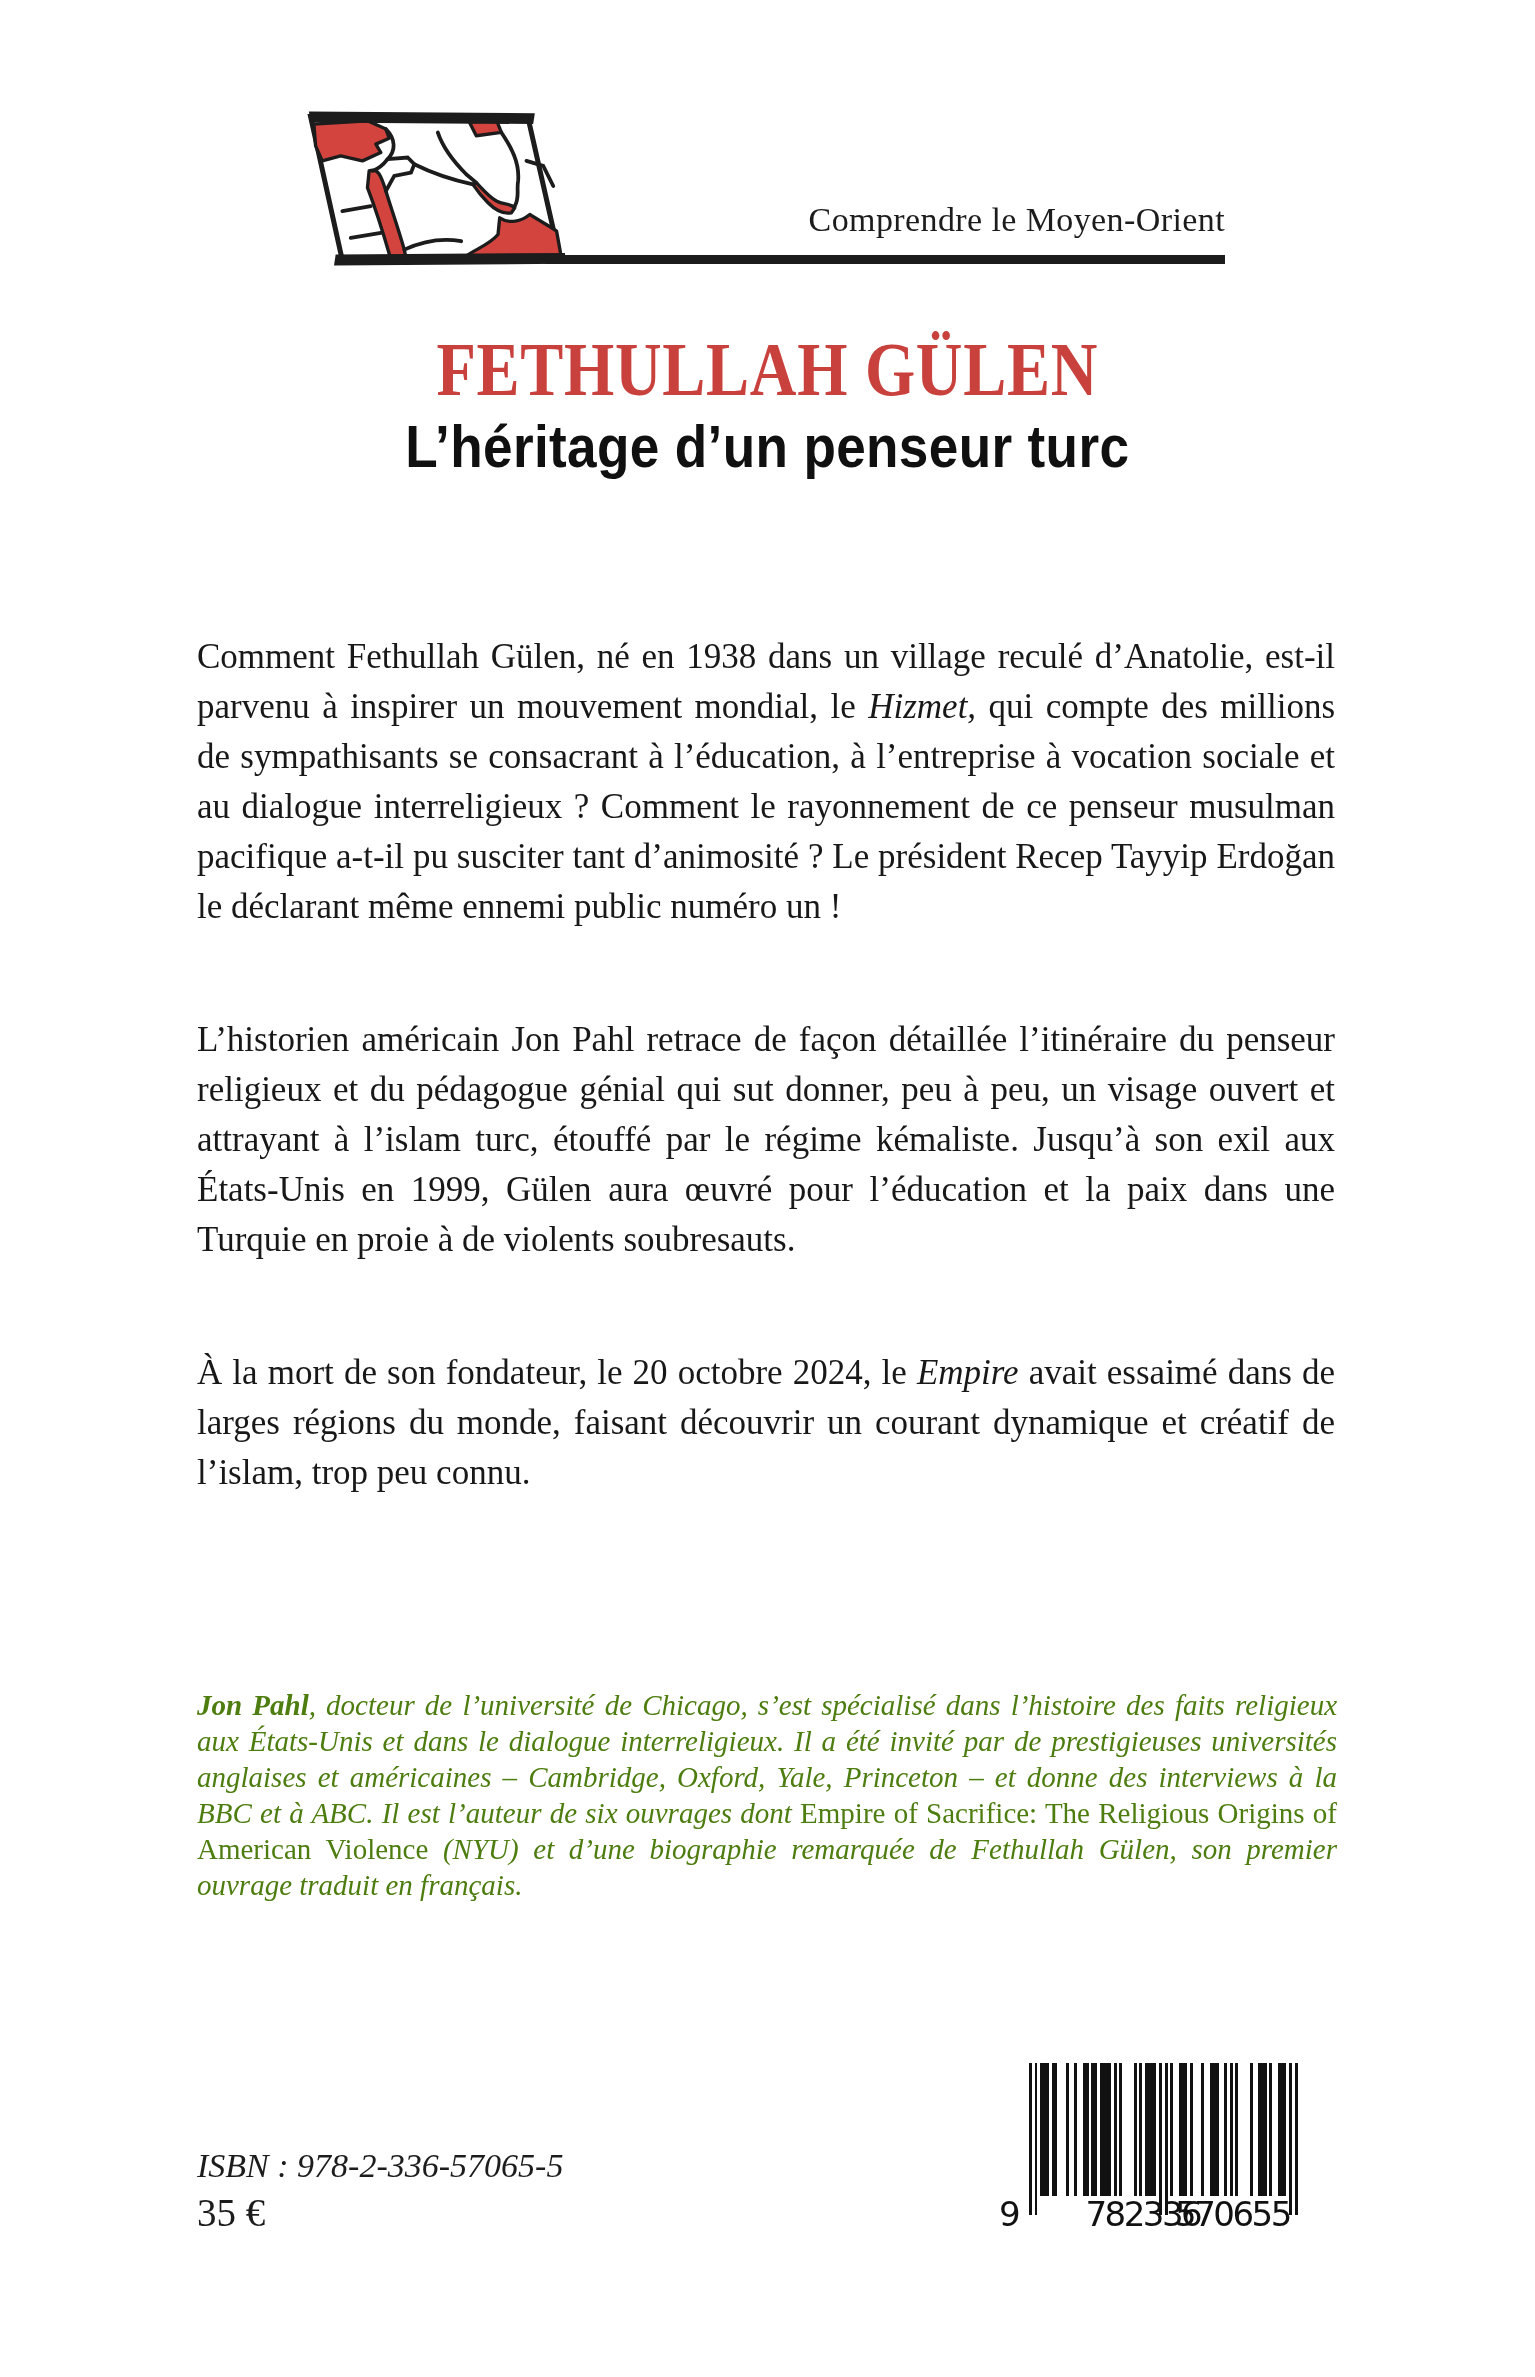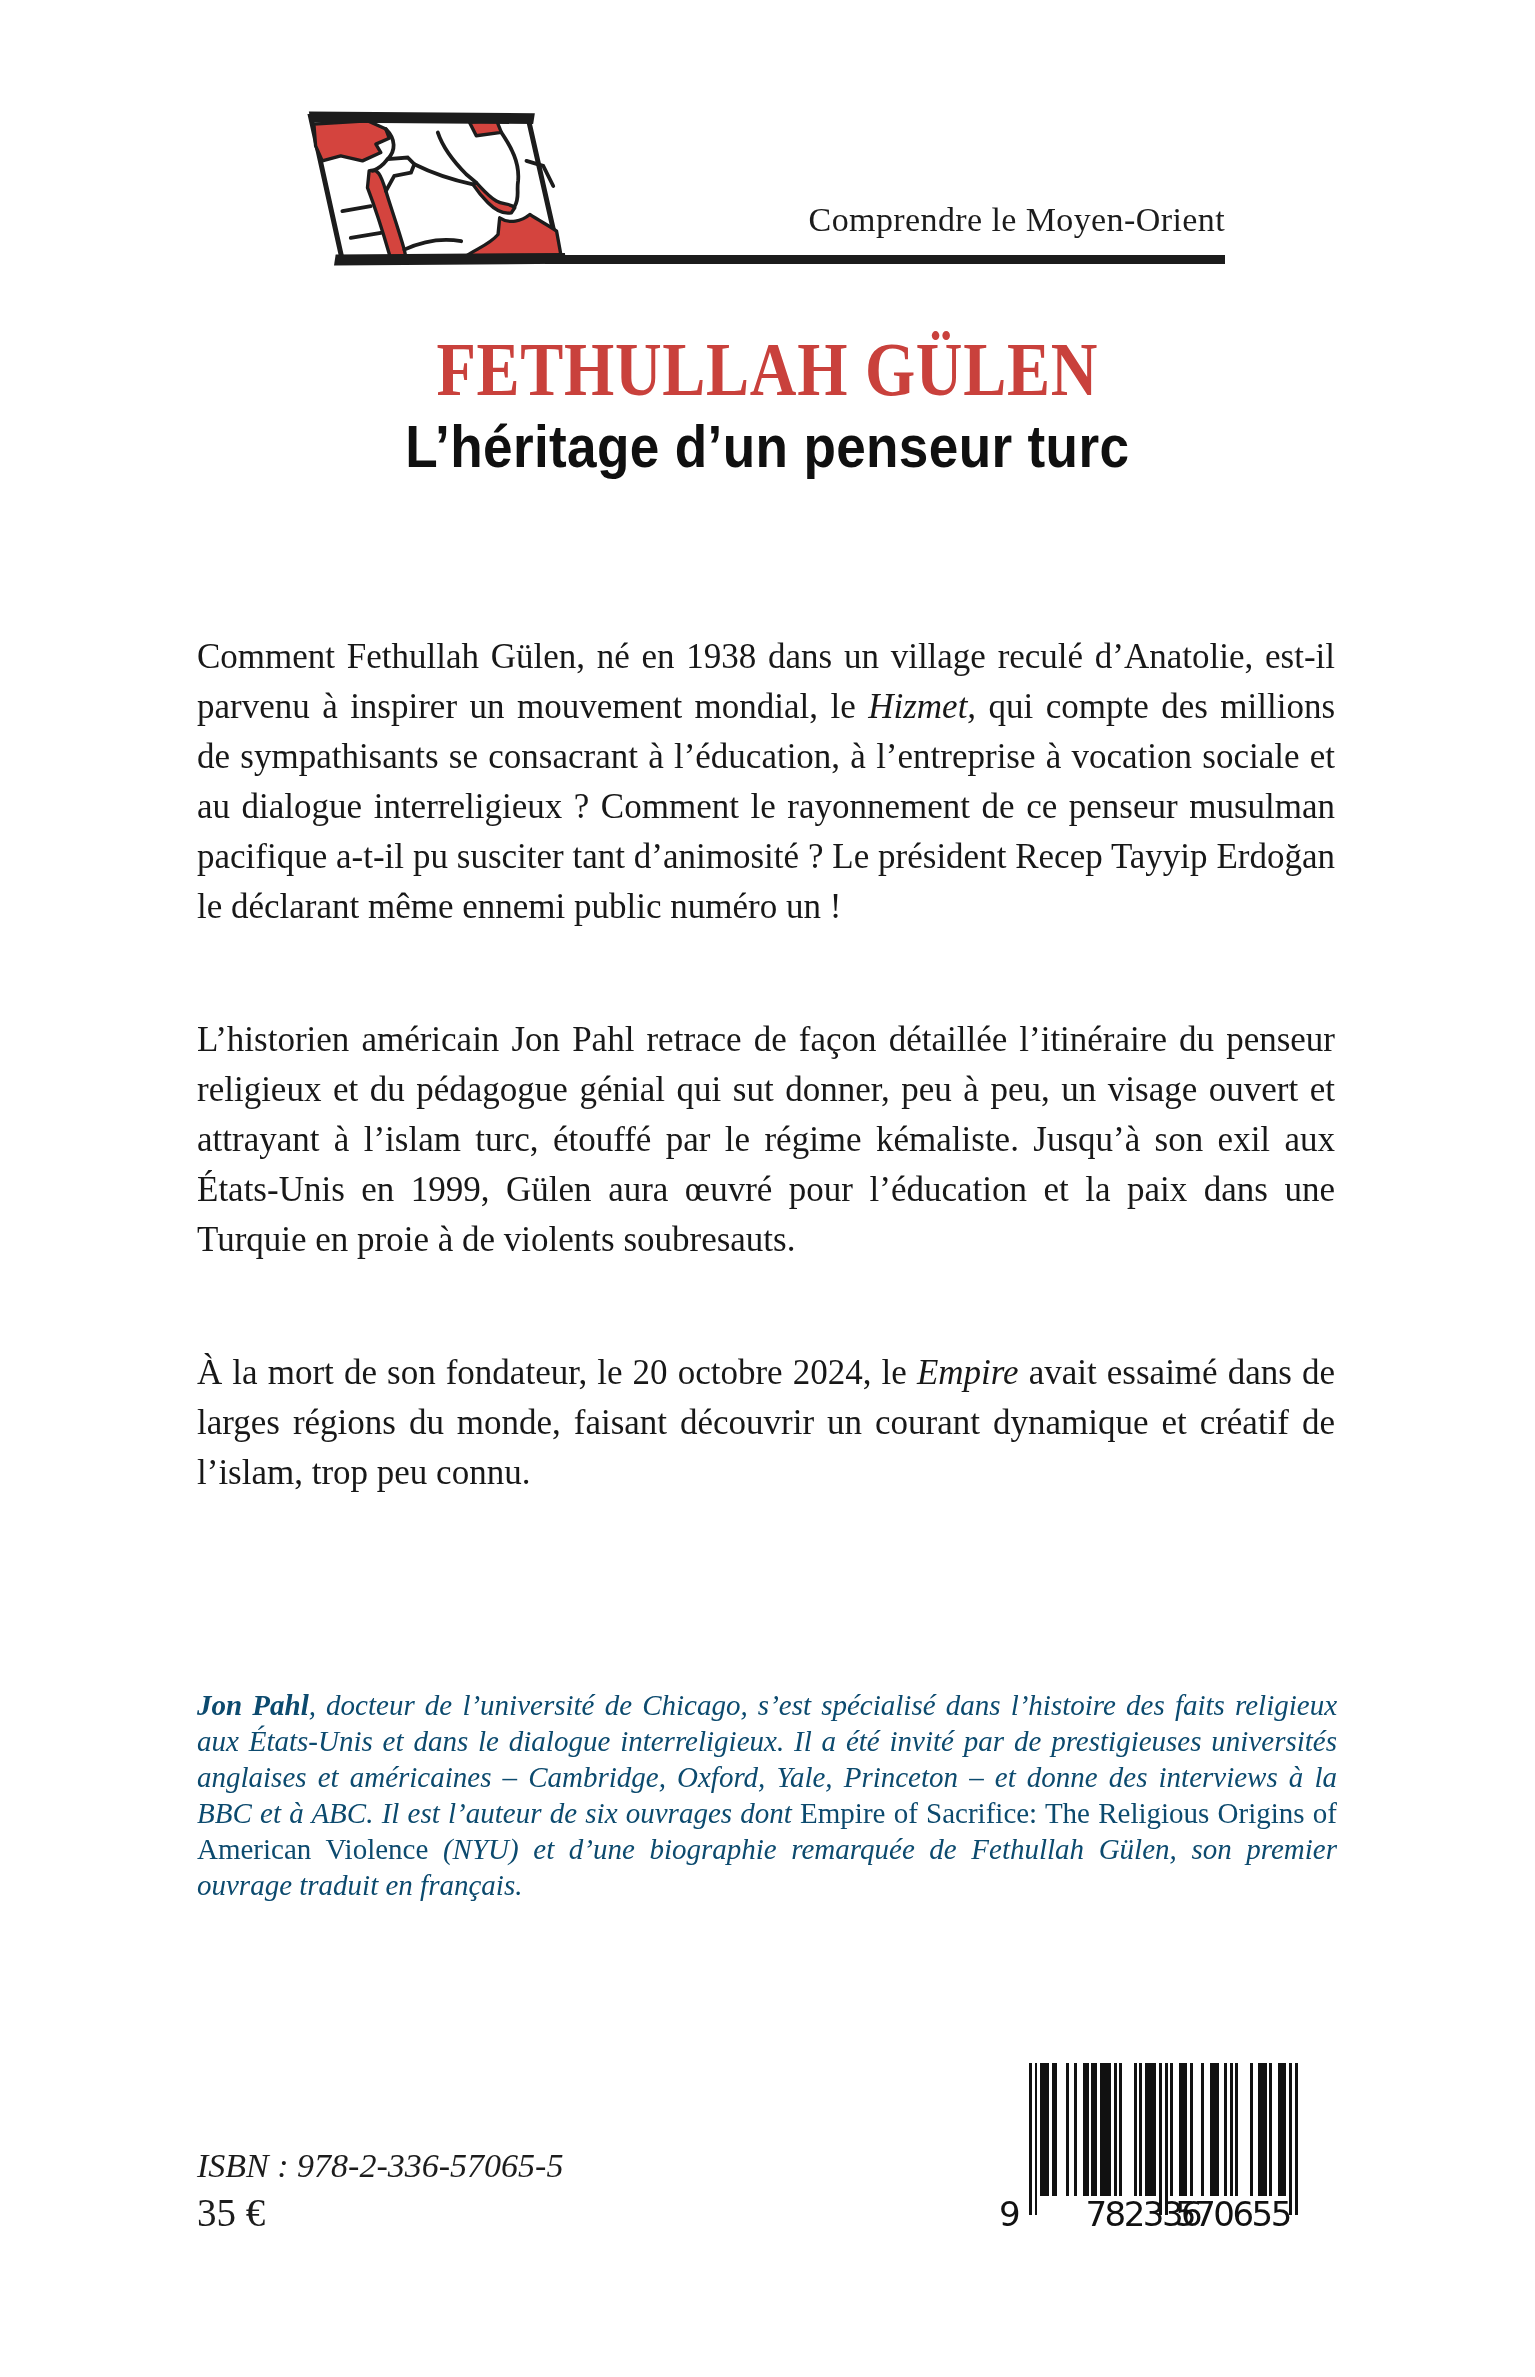"Jon Pahl, docteur de l’université" .author-bio { color: #0c4a6e -> #4d7c0f }
